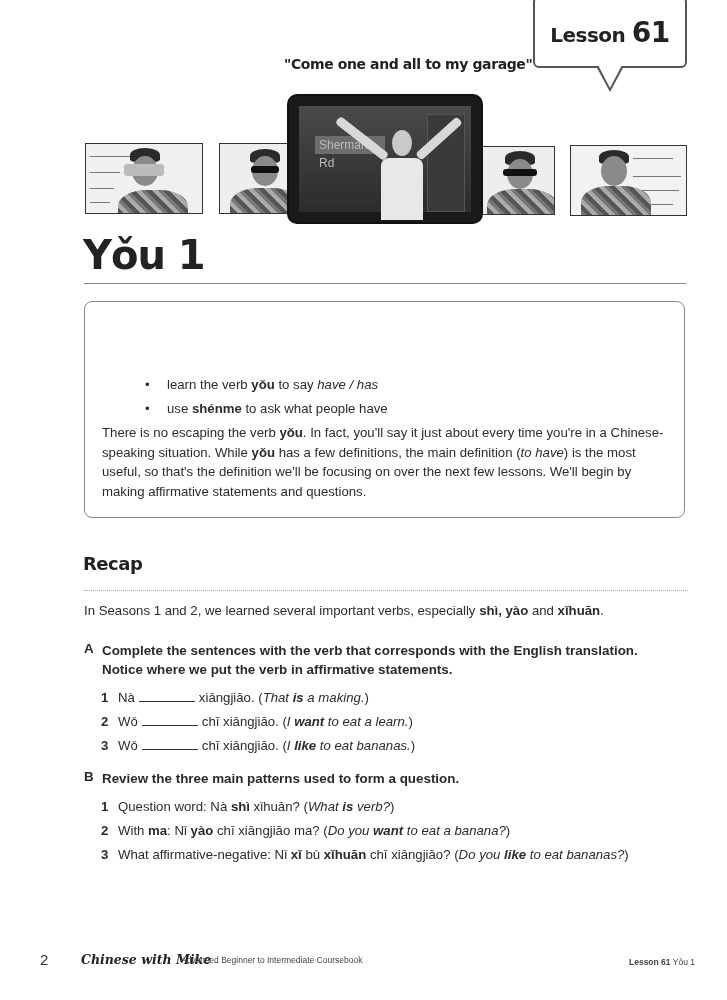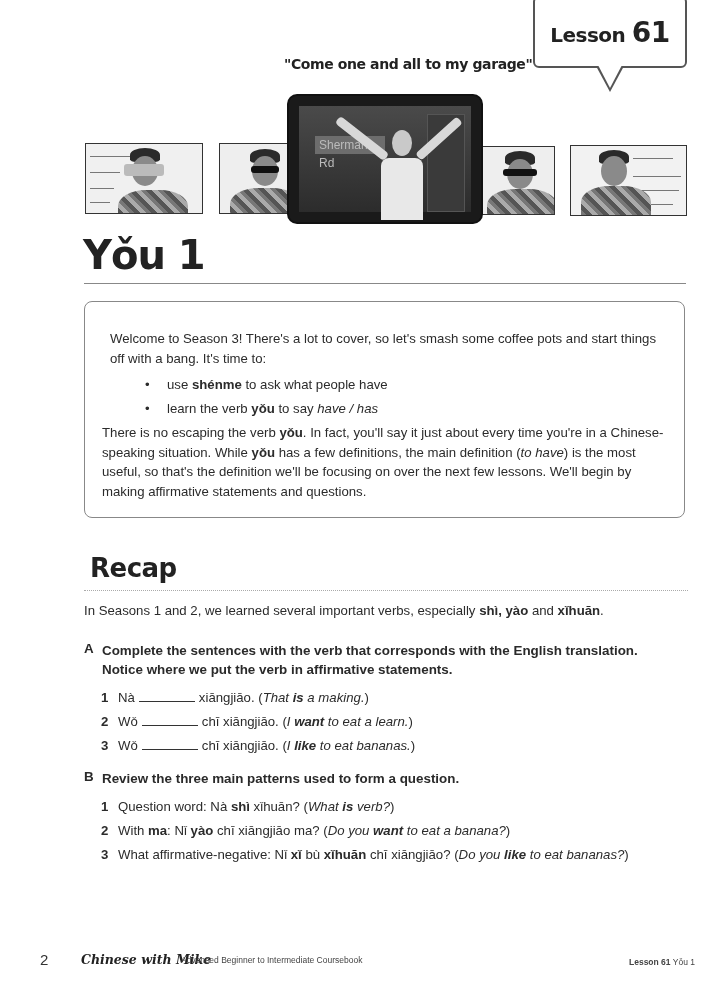"Welcome to Season 3! There's" div.body-text { html: <div>Welcome to Season 3! There's a lot to cover, so let's smash some coffee pots and start things off with a bang. It's time to:</div> -> none }
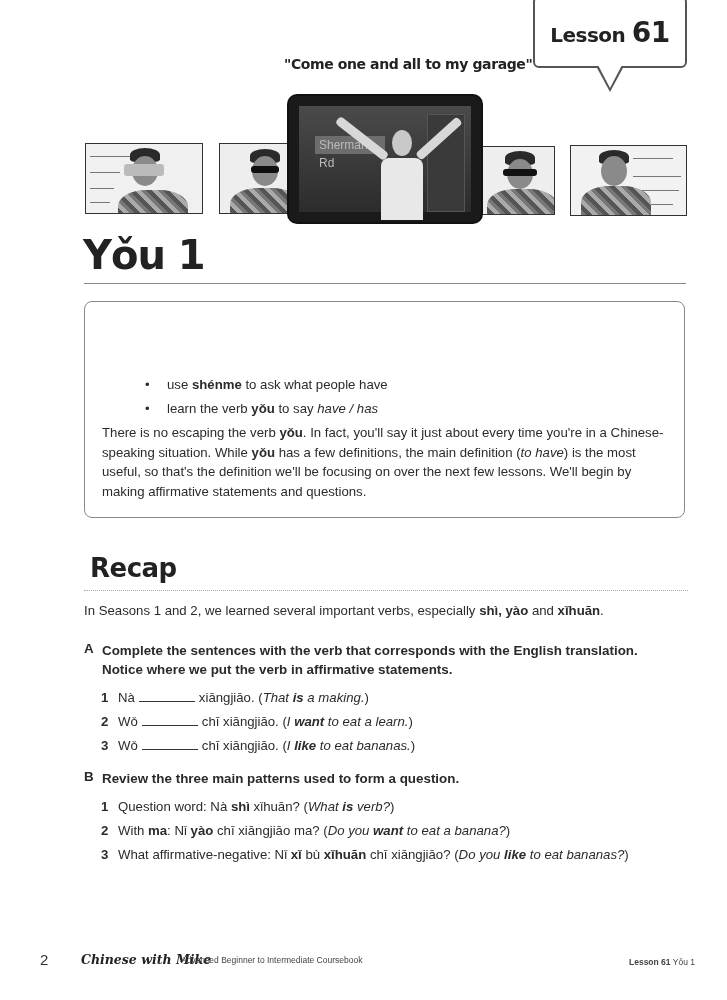"use shénme to ask what" li { order: before "learn the verb yǒu to" -> after "learn the verb yǒu to" }
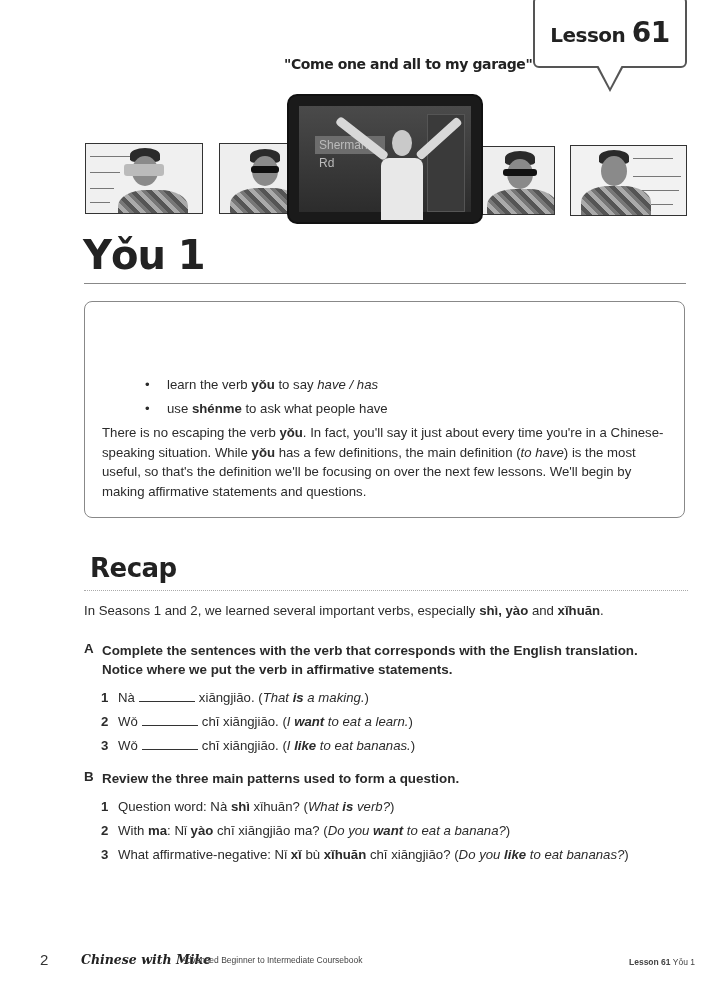"Recap" .section-title { font-size: 26px -> 18px; left: 90px -> 83px }
